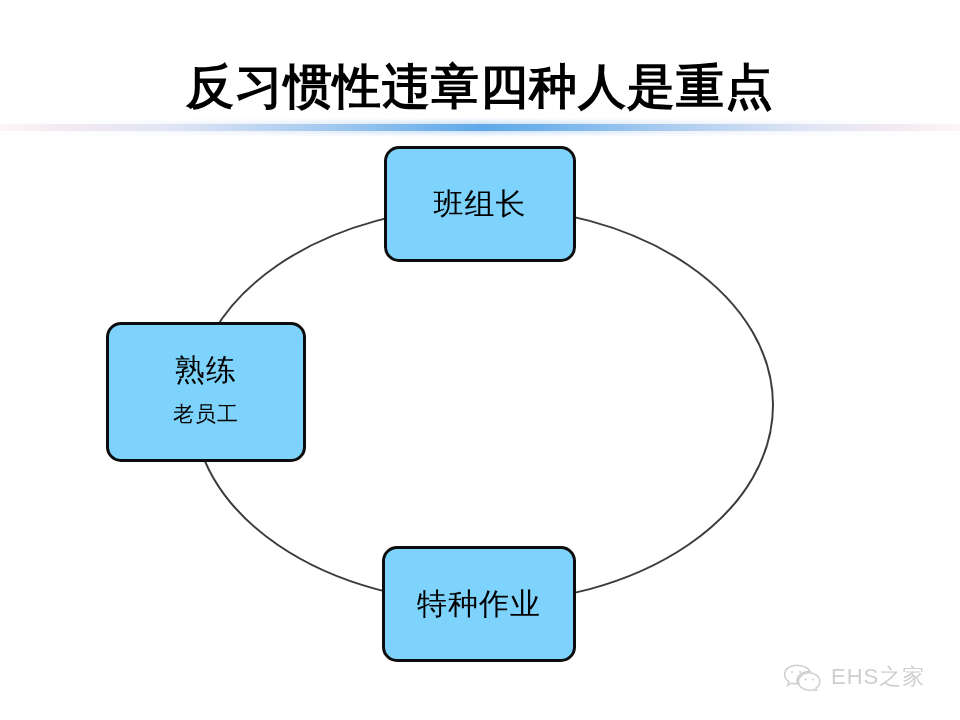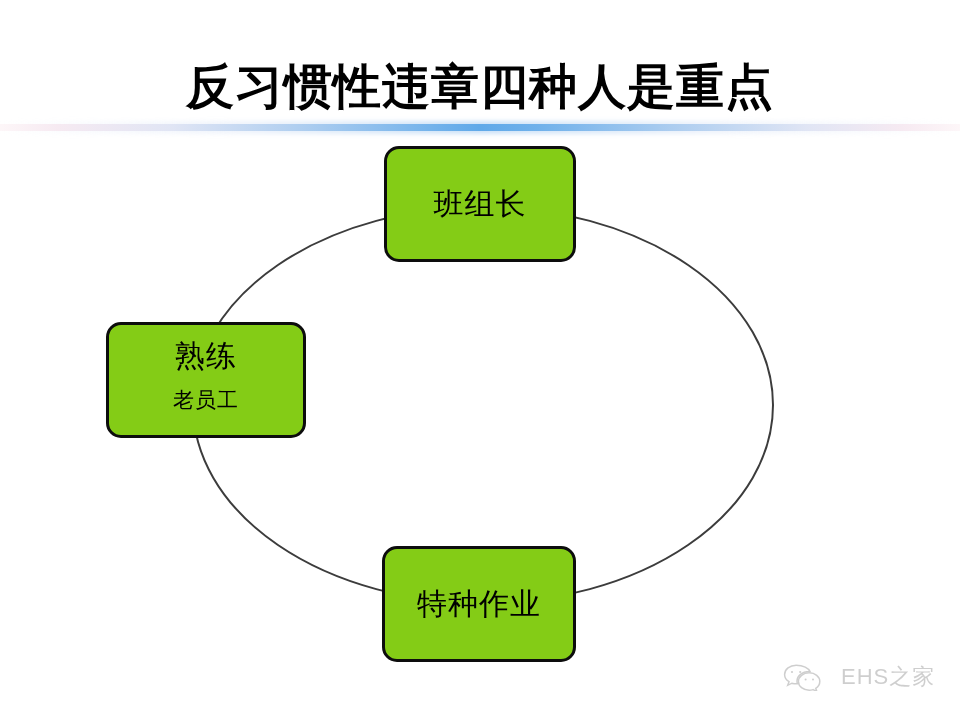"班组长" .cycle-node { background: #84cc16 -> #7dd3fc }
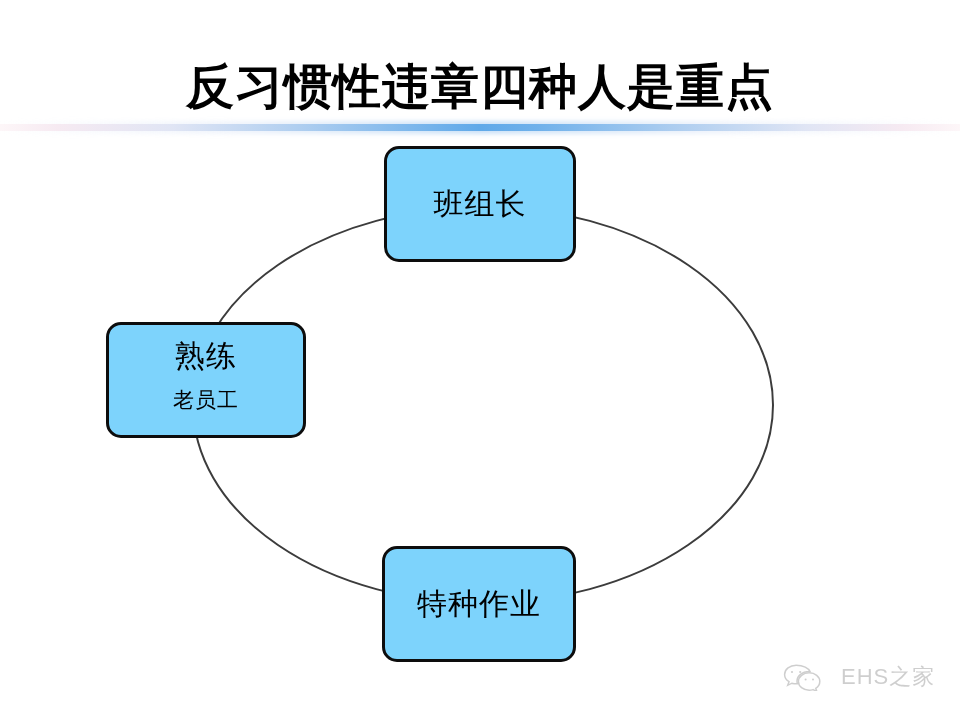"熟练" #node-left { font-family: Liberation Mono, monospace -> none; height: 116px -> 140px }
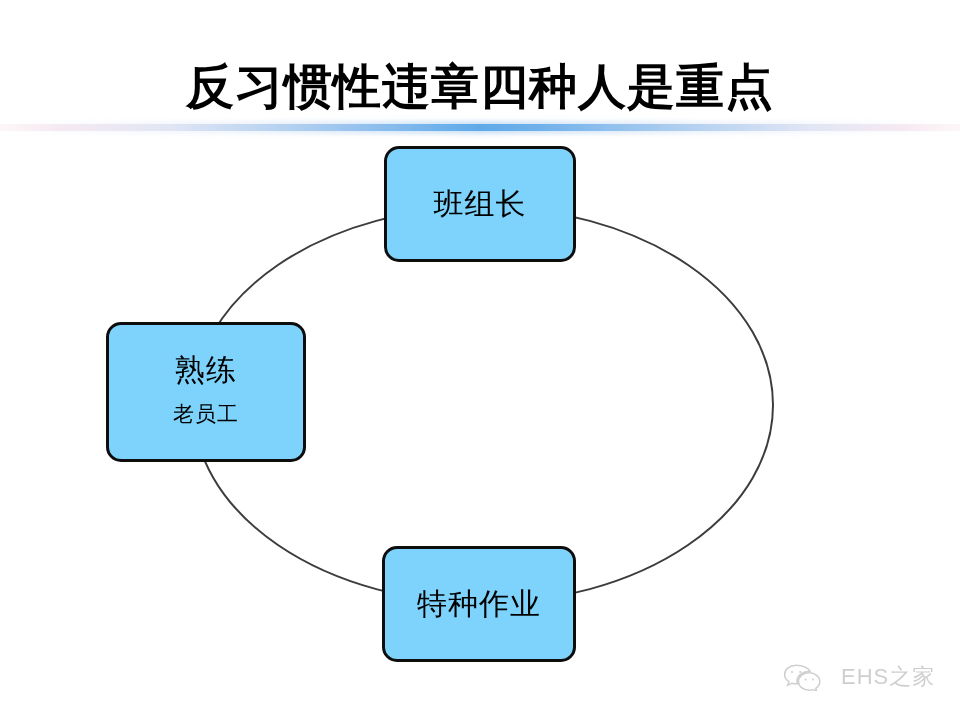"EHS之家" #watermark { gap: 17px -> 7px }
